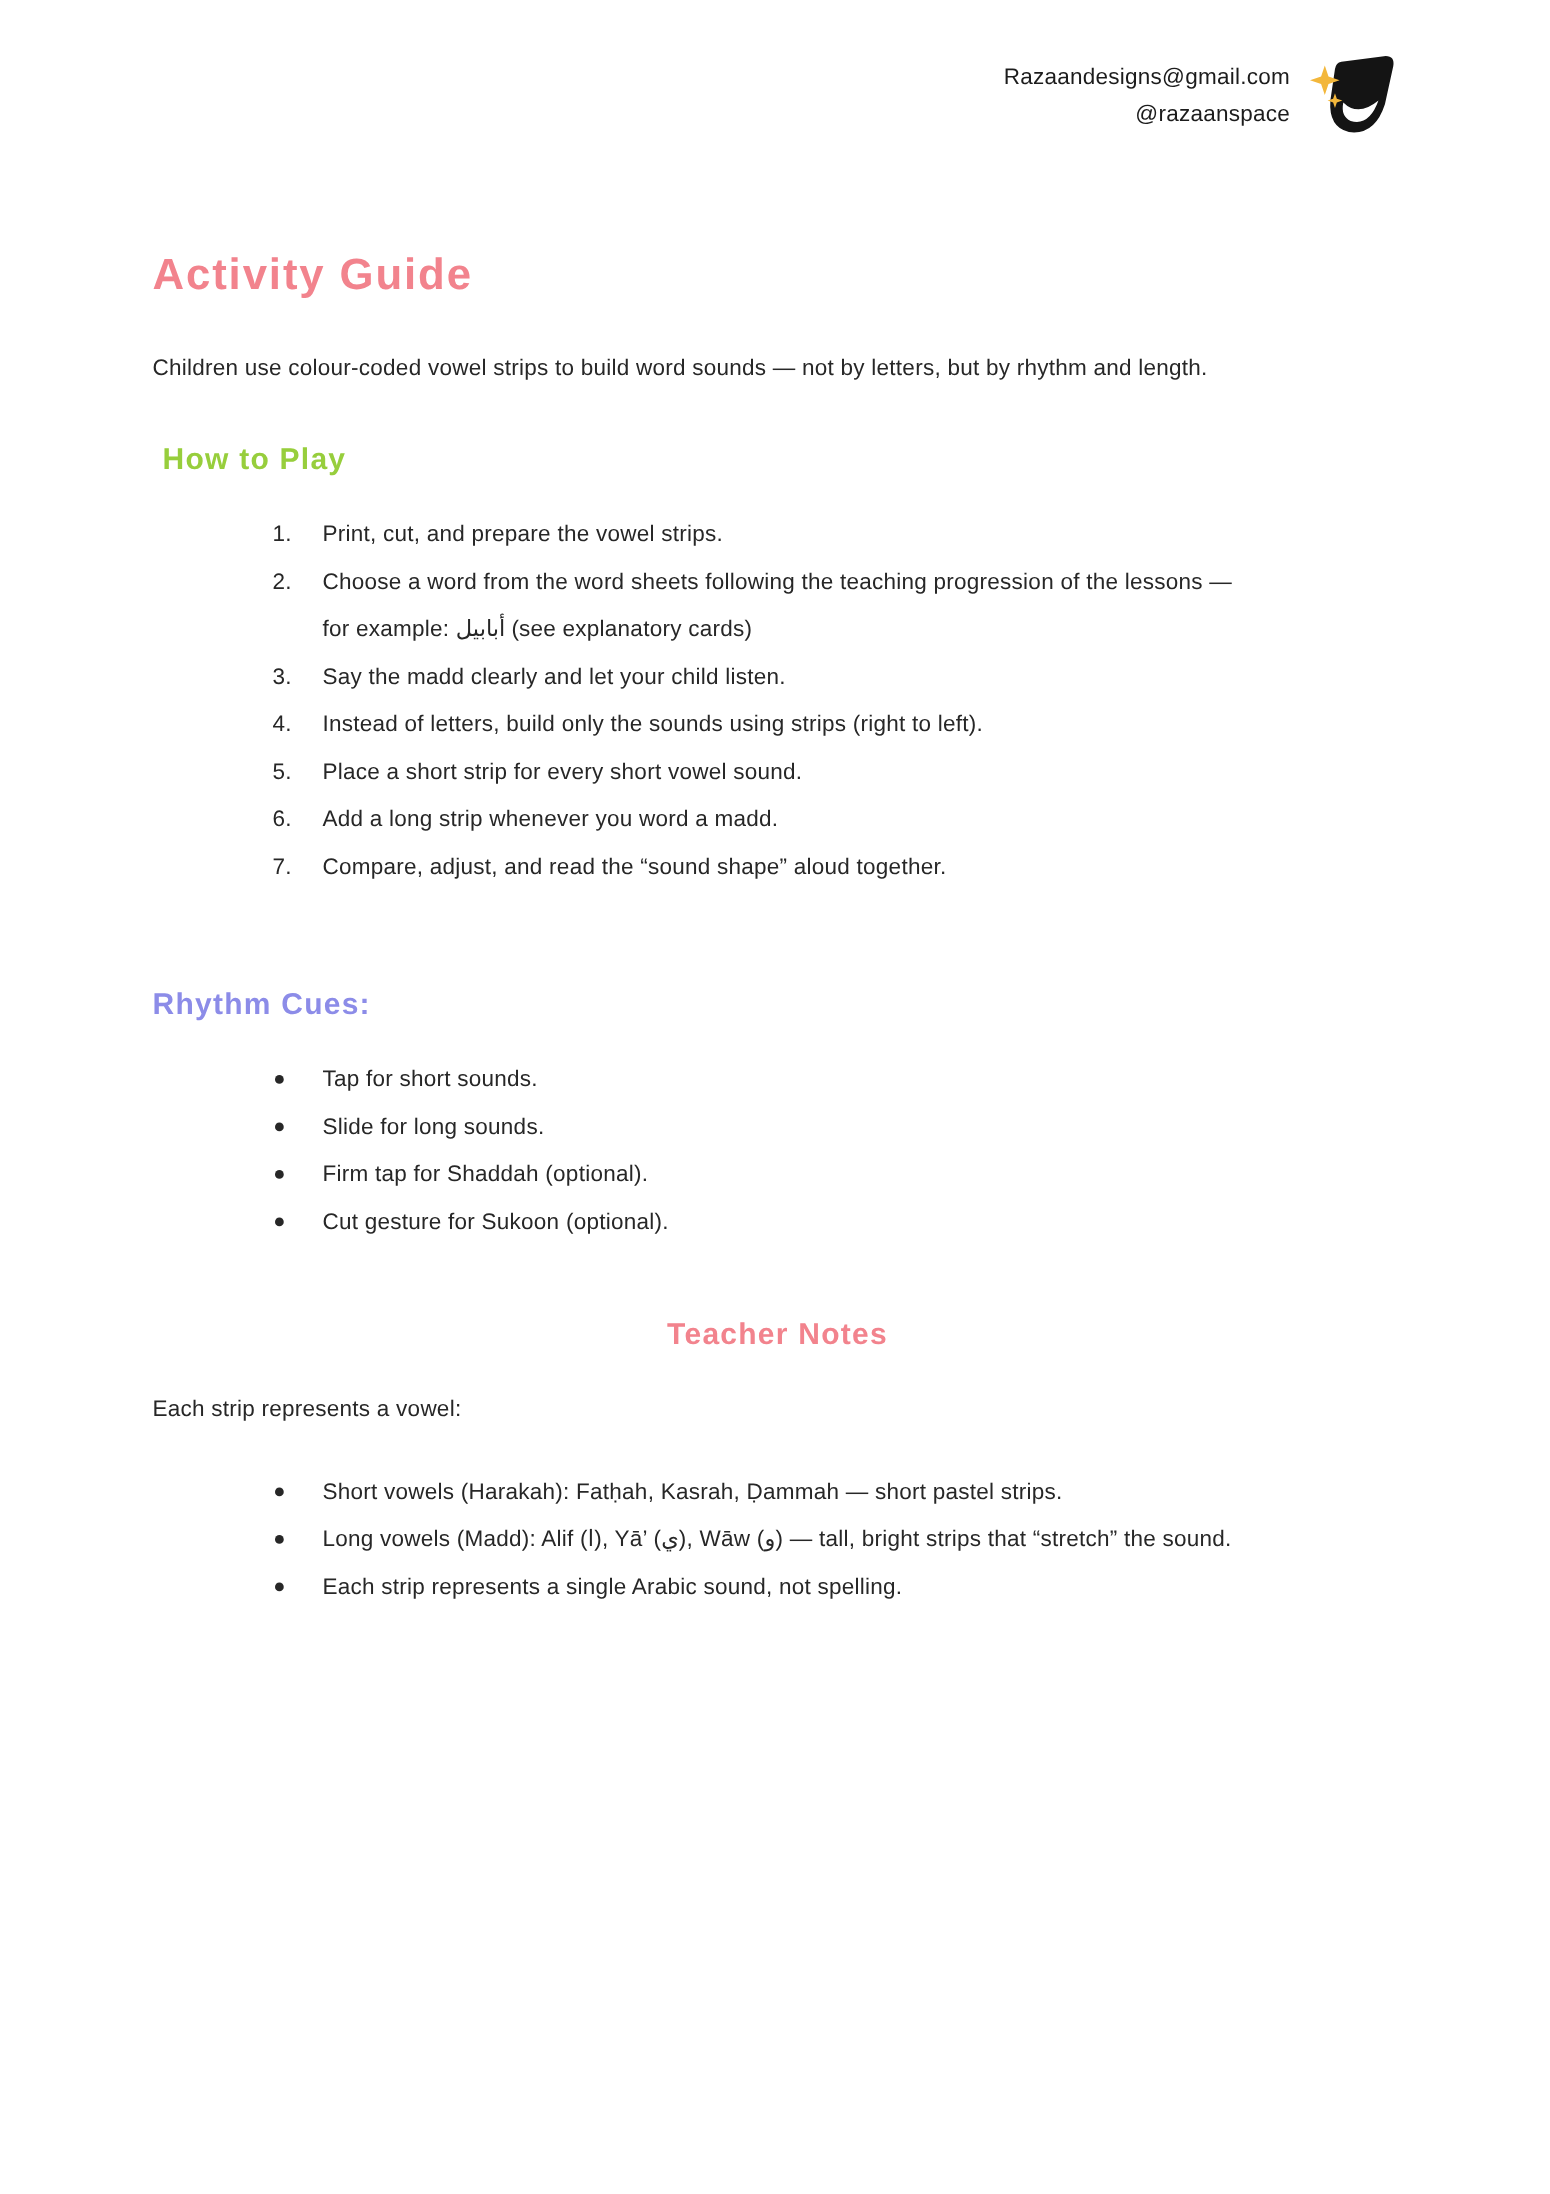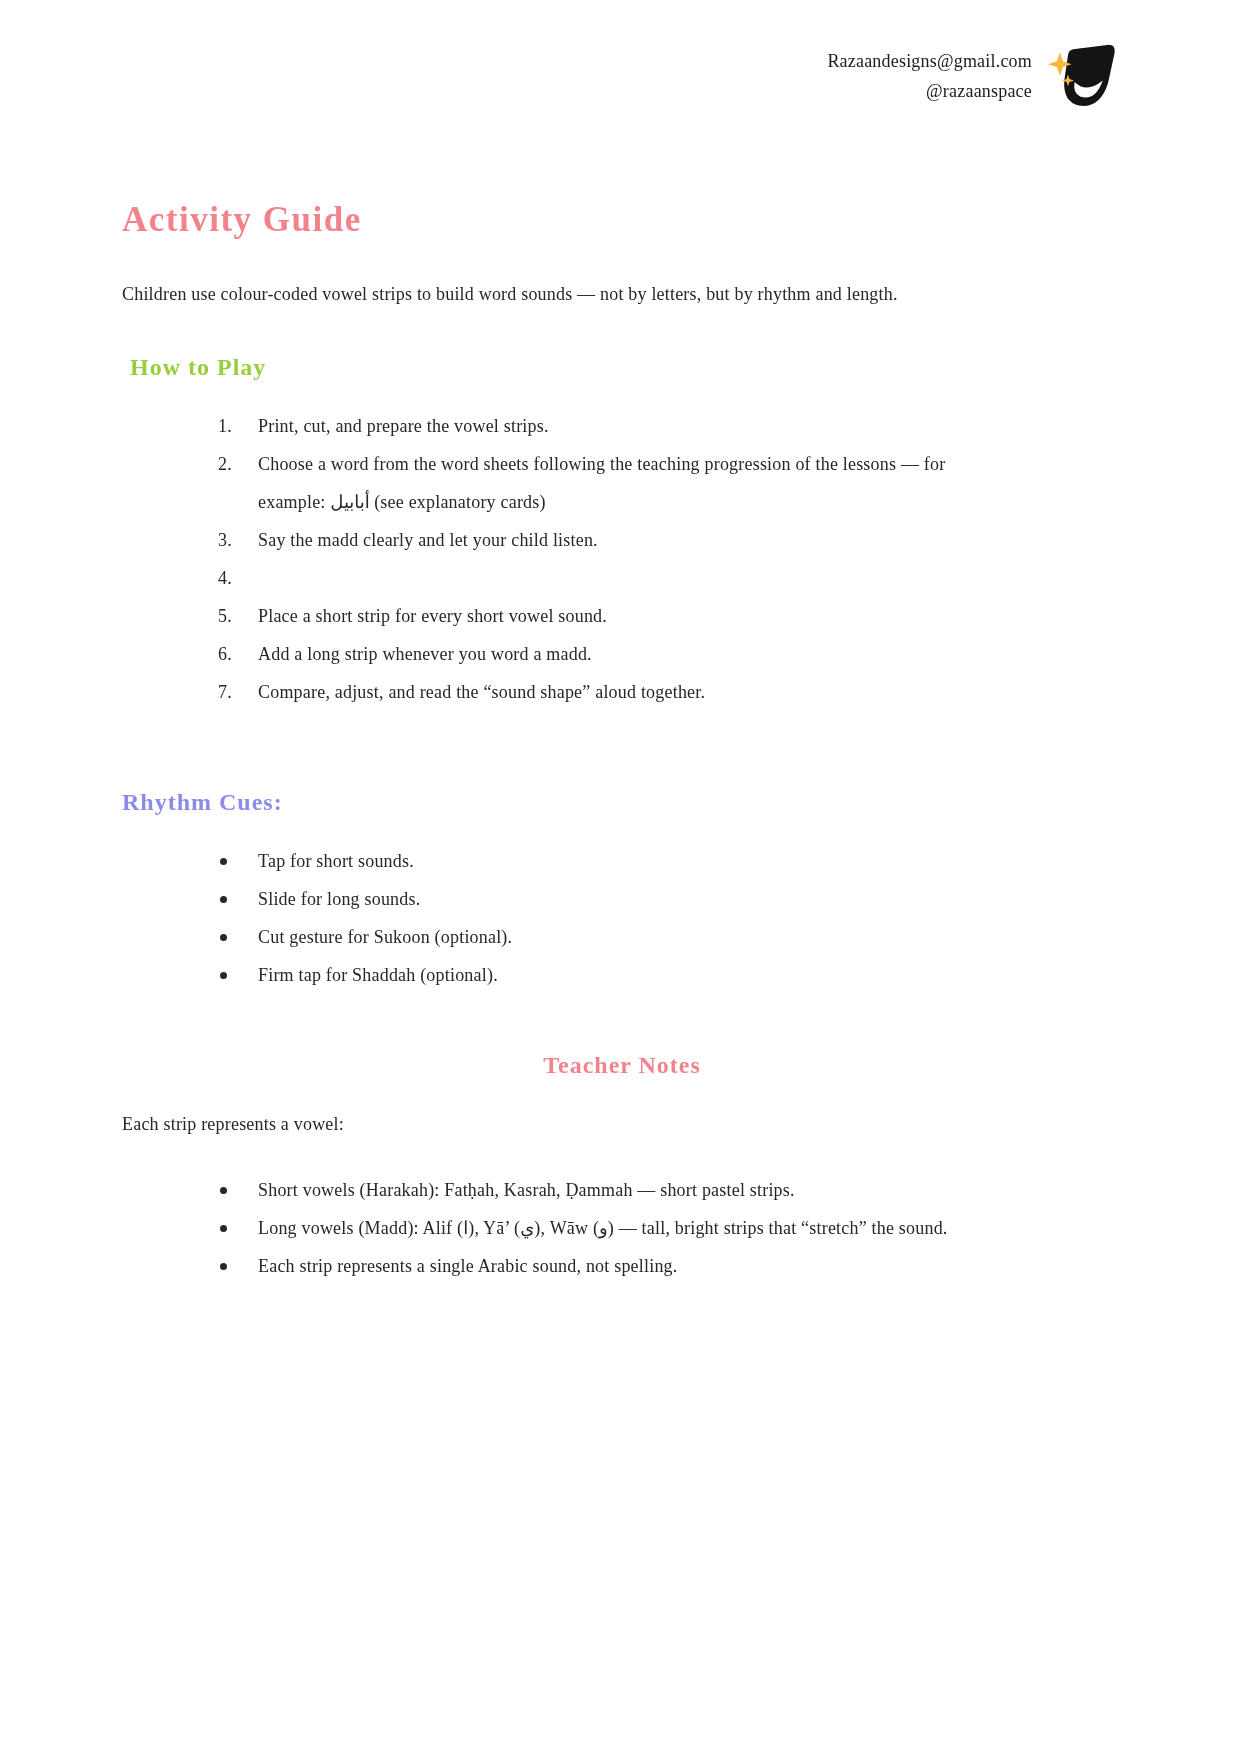"Razaandesigns@gmail.com" .page { font-family: Liberation Serif, serif -> Liberation Sans, sans-serif }
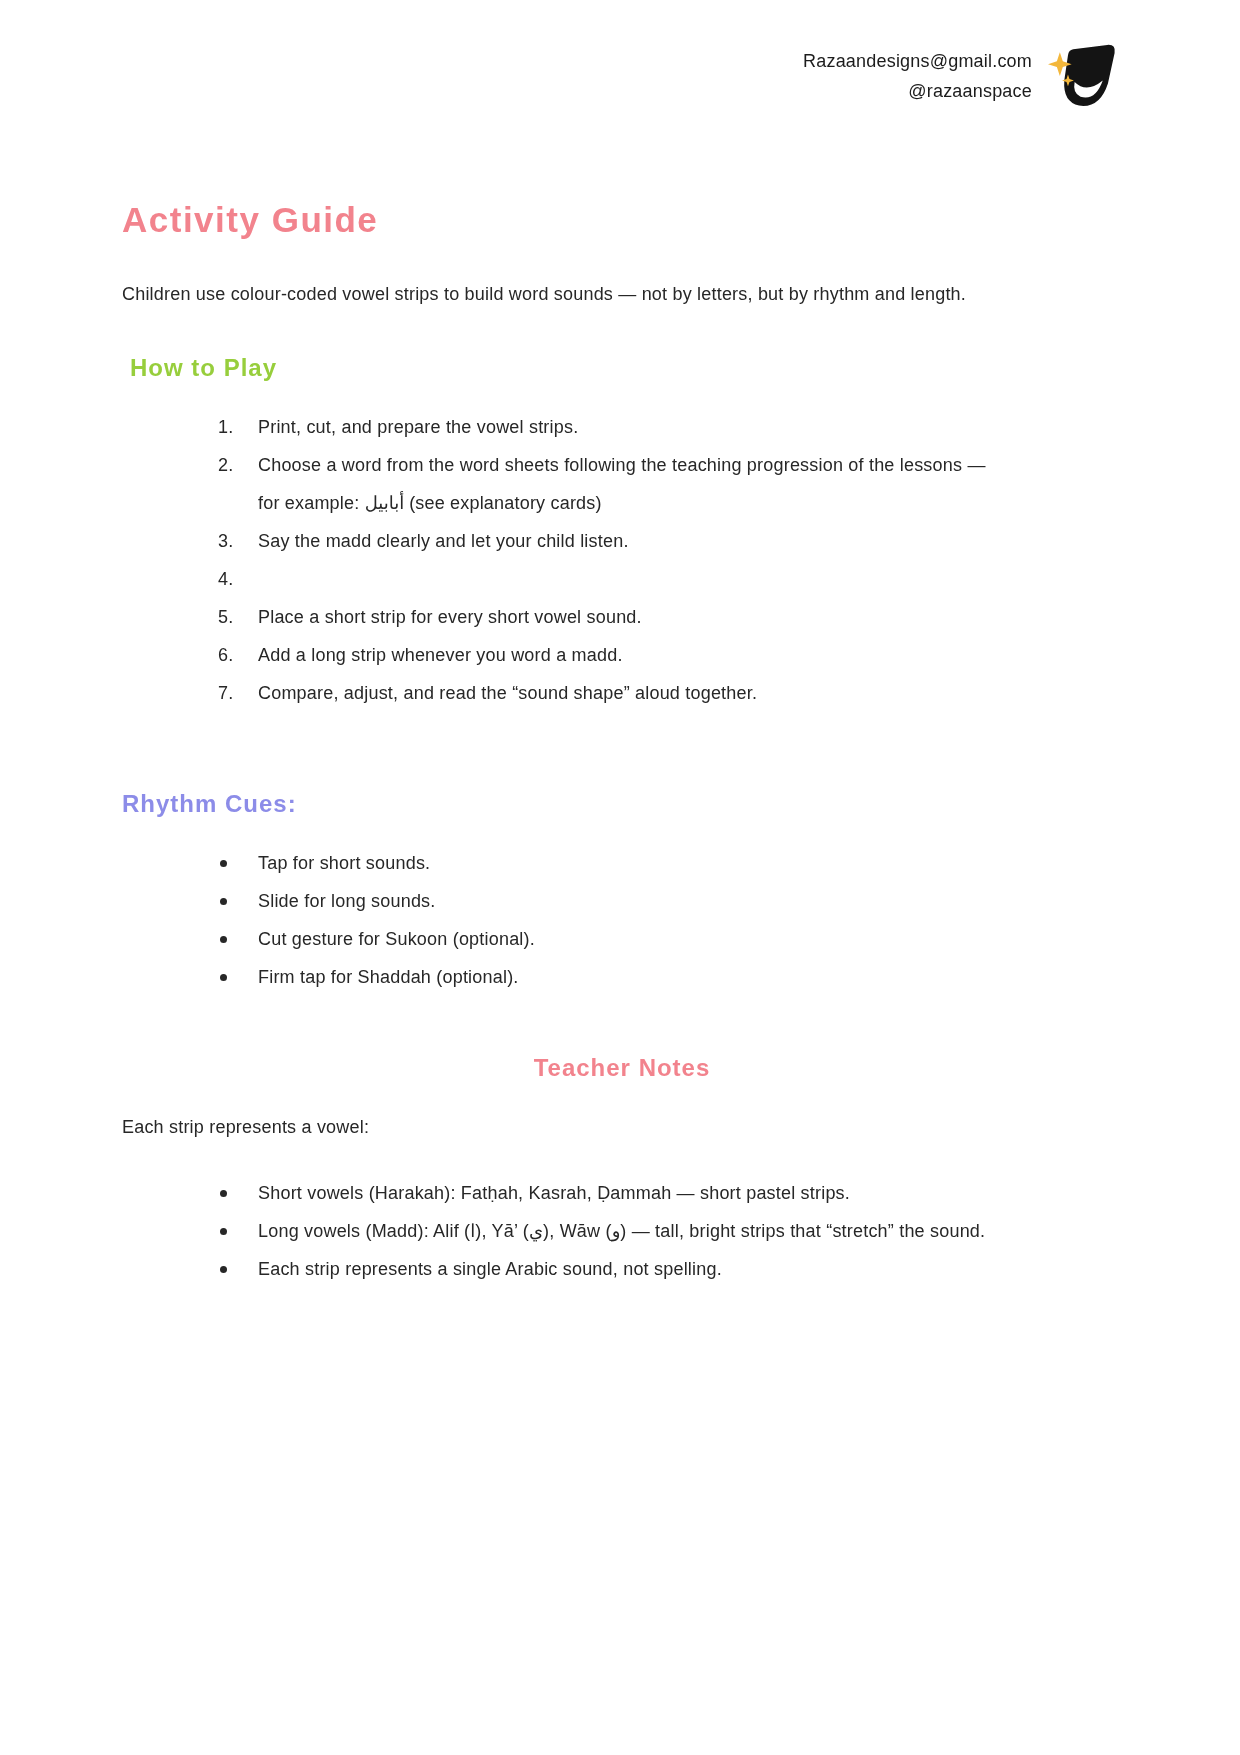"Instead of letters, build only" span.step-text { html: none -> <span>Instead of letters, build only the sounds using strips (right to left).</span> }
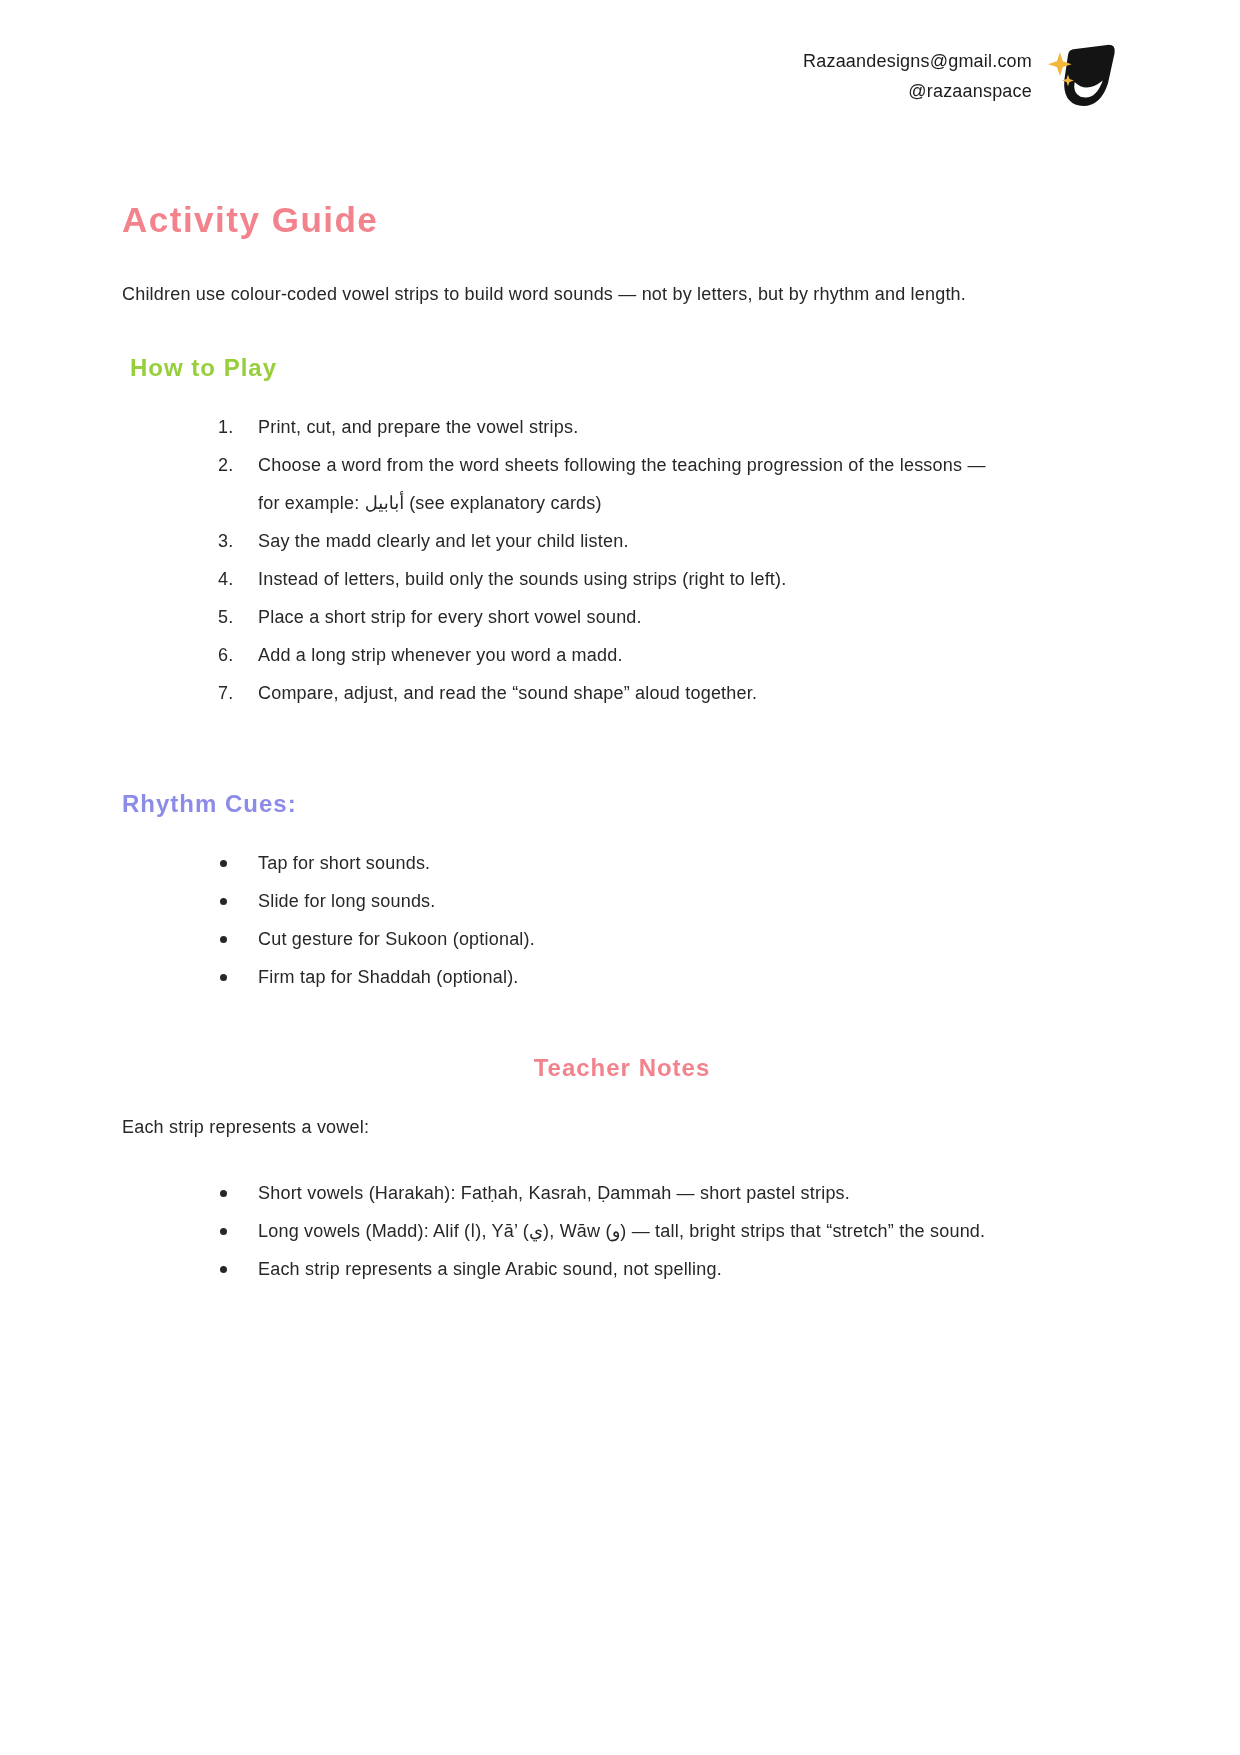"Cut gesture for Sukoon (optional)." li.bullet { order: before "Firm tap for Shaddah (optional)." -> after "Firm tap for Shaddah (optional)." }
